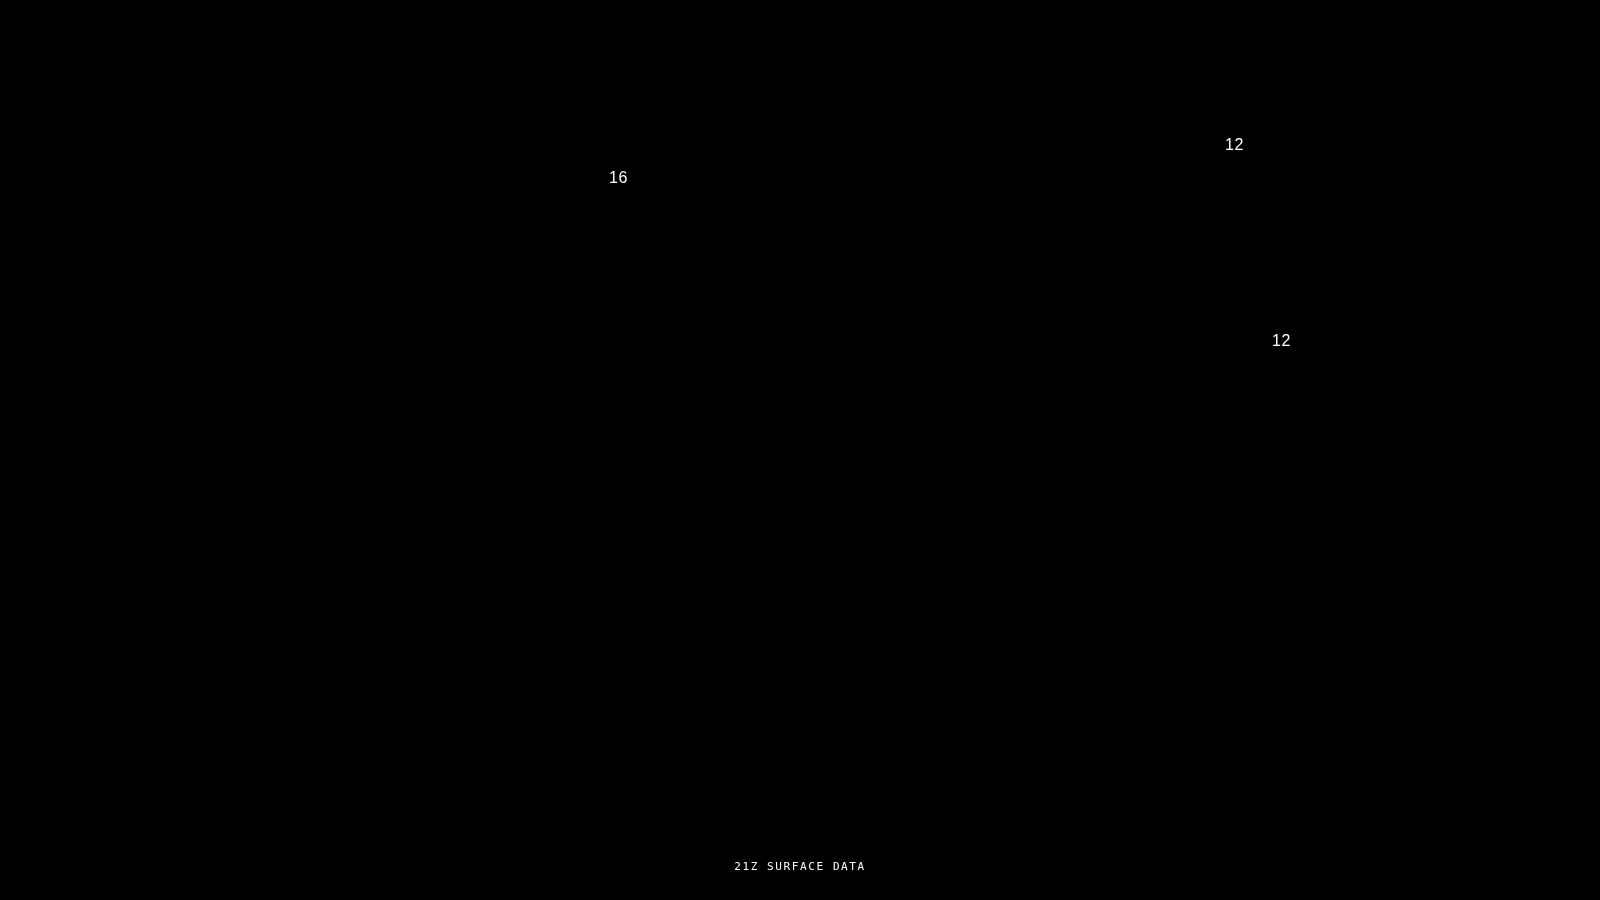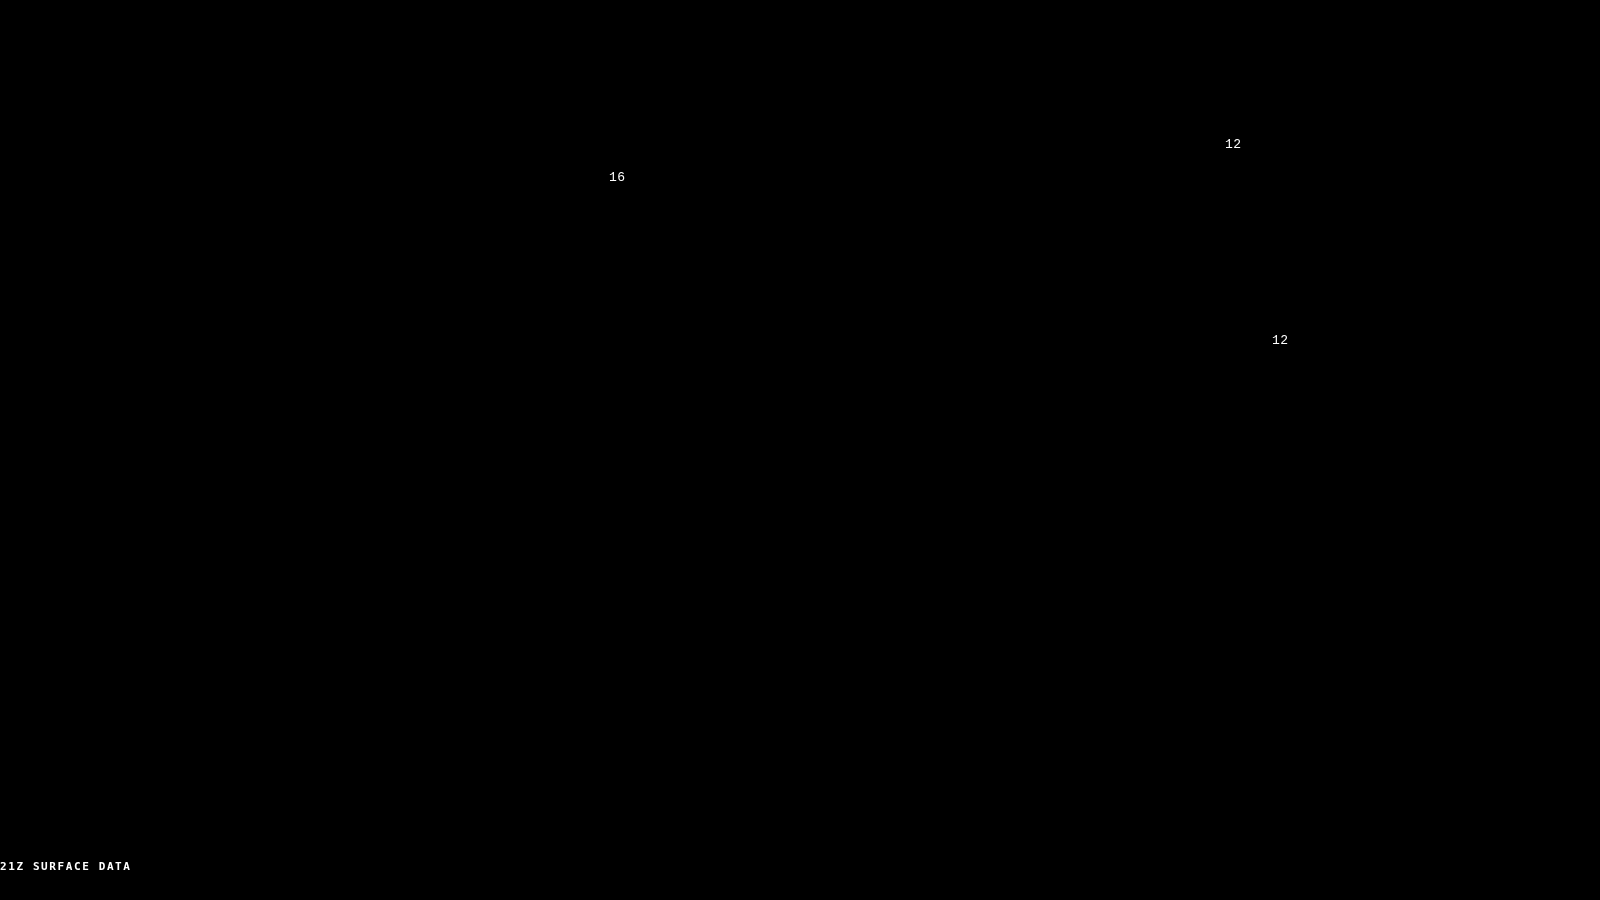"12" .station-label { font-family: Liberation Mono, monospace -> Liberation Sans, sans-serif; font-size: 13px -> 16px }
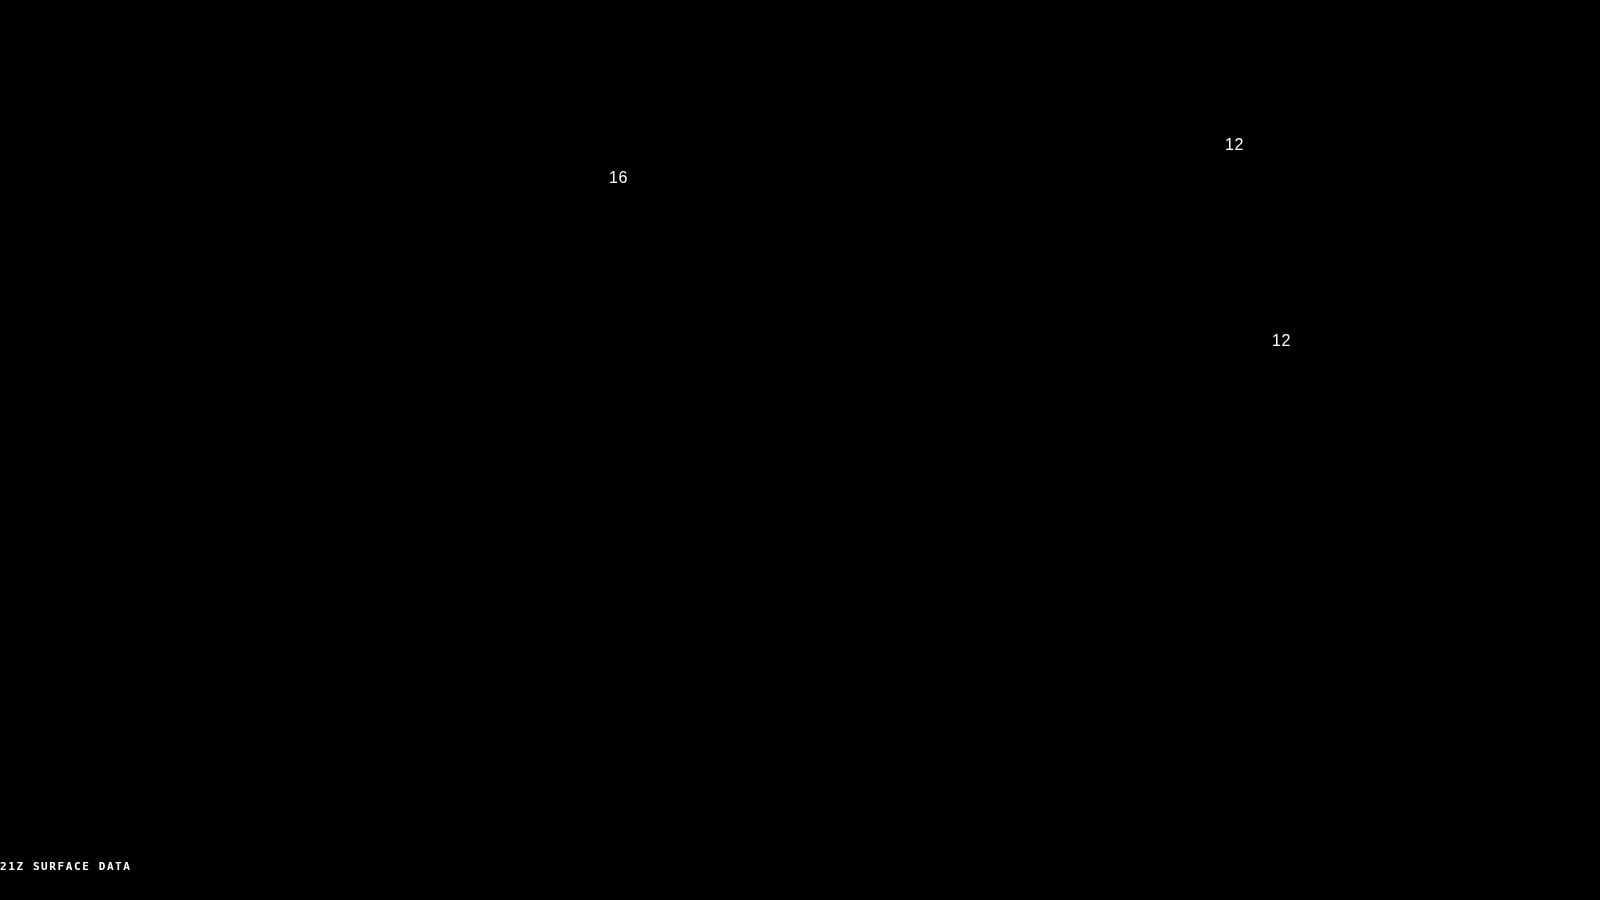"21Z SURFACE DATA" .caption { font-weight: bold -> none; text-align: none -> center }
